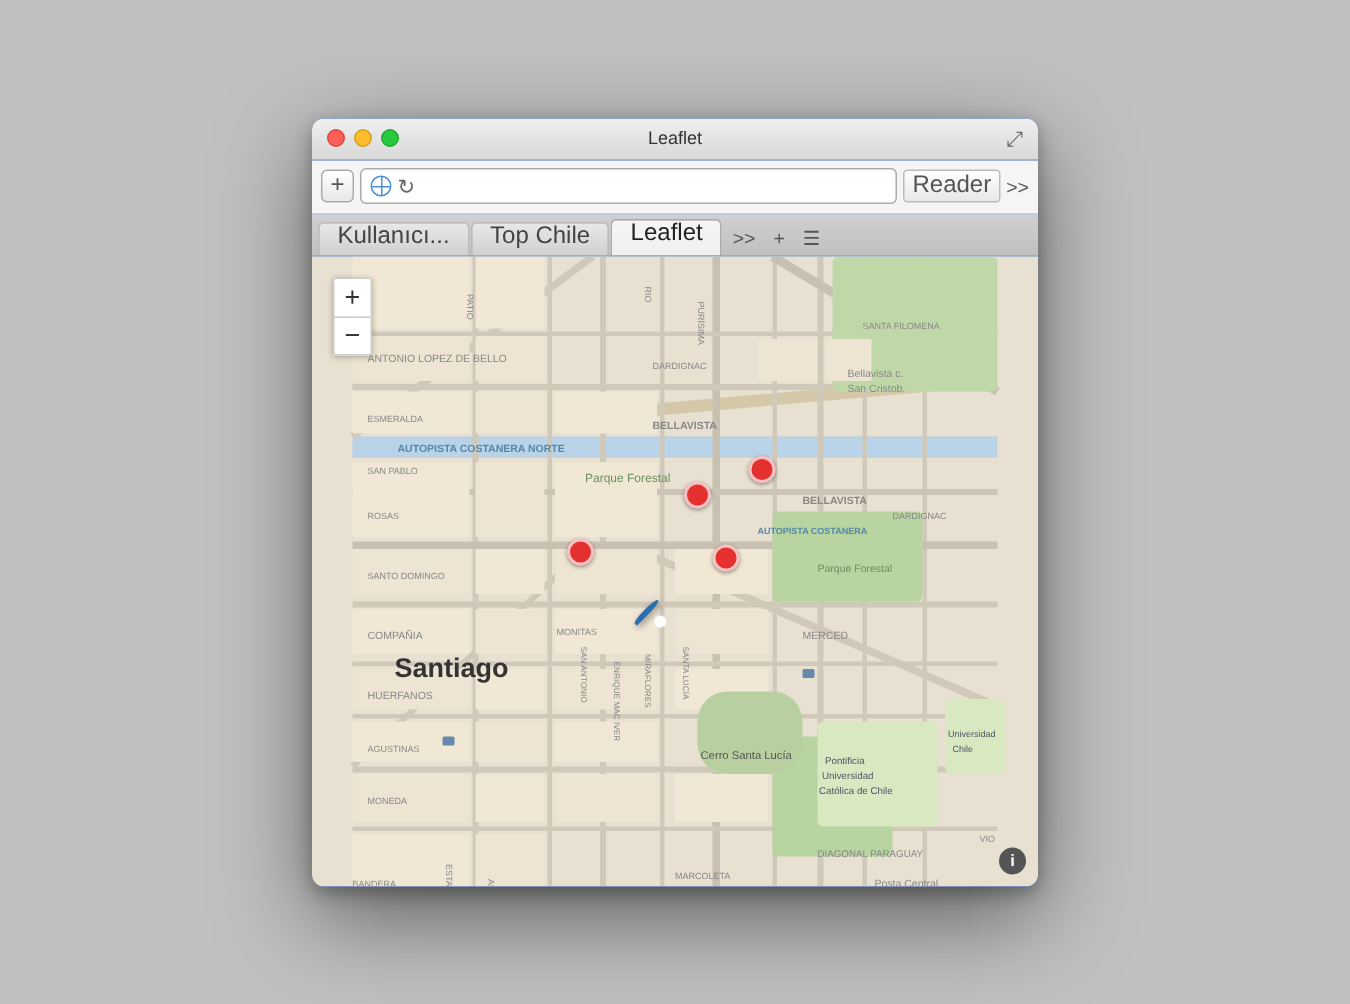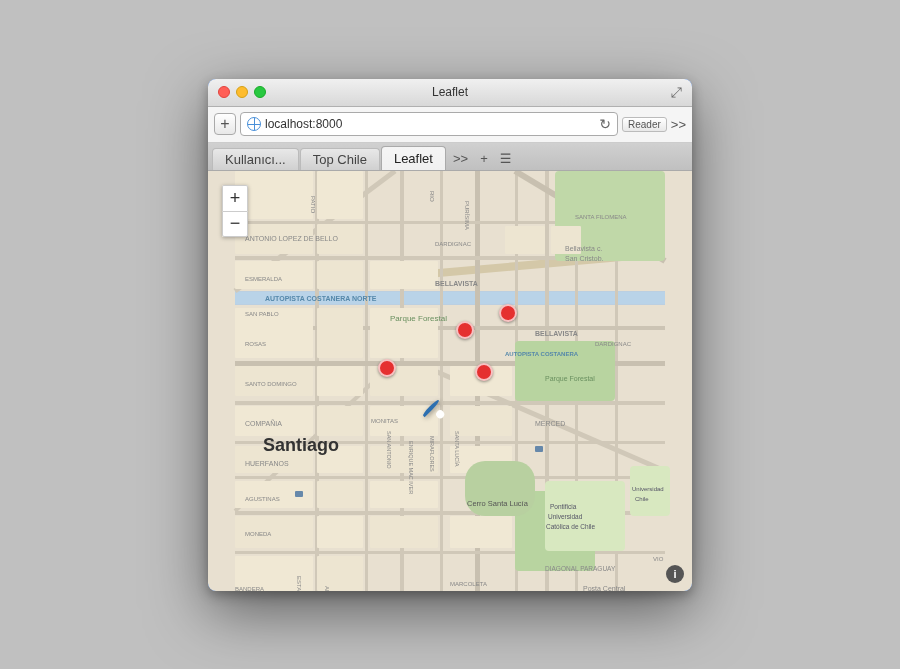"localhost:8000" span.url-text { html: <span>localhost:8000</span> -> none }
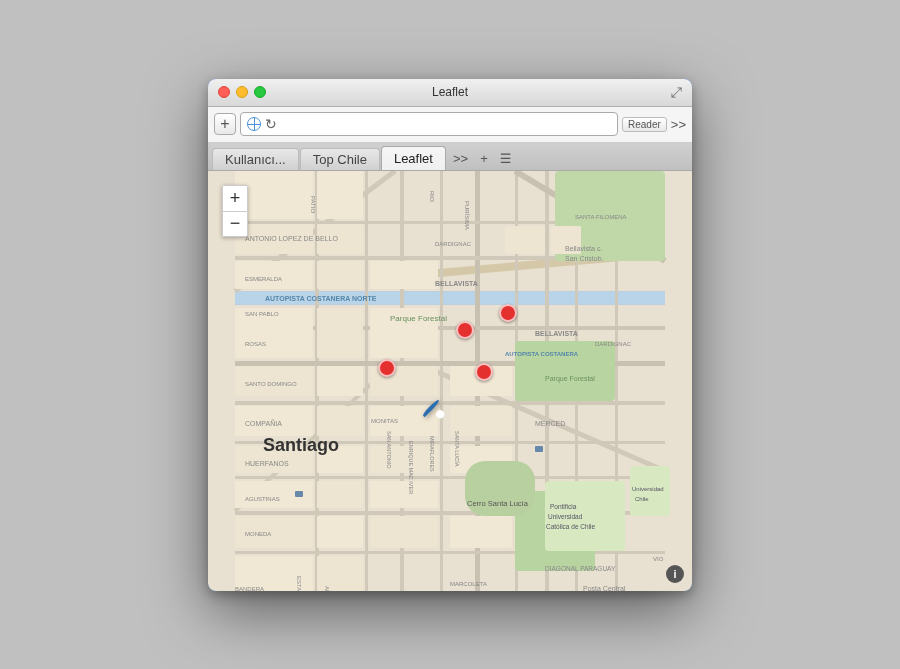"Reader" .url-reader { font-size: 10px -> 16px }
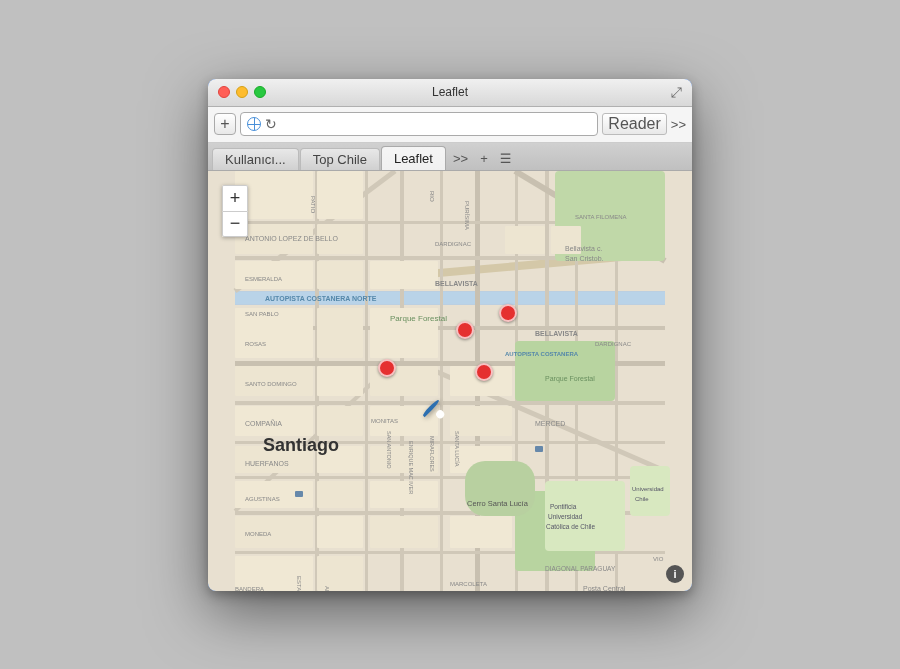"Kullanıcı..." .tab { align-items: center -> none; font-size: 13px -> 16px }
